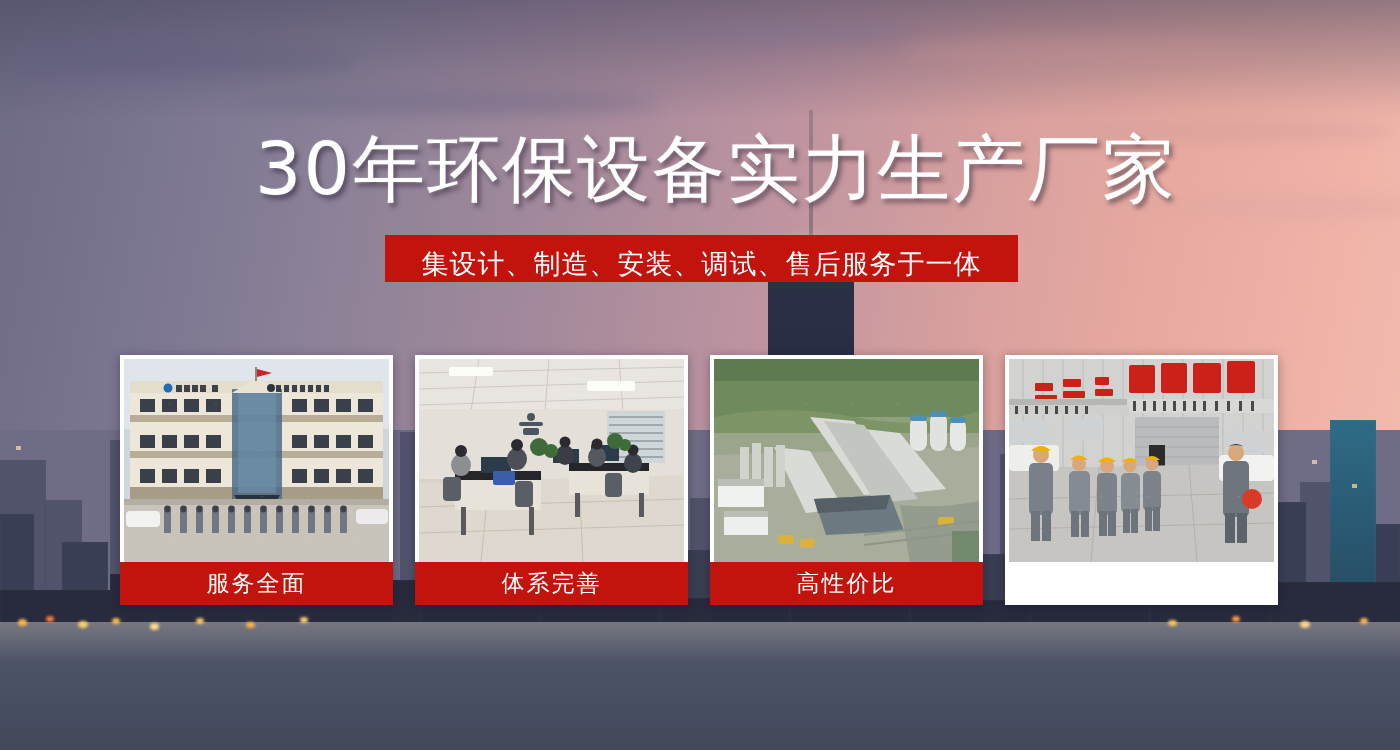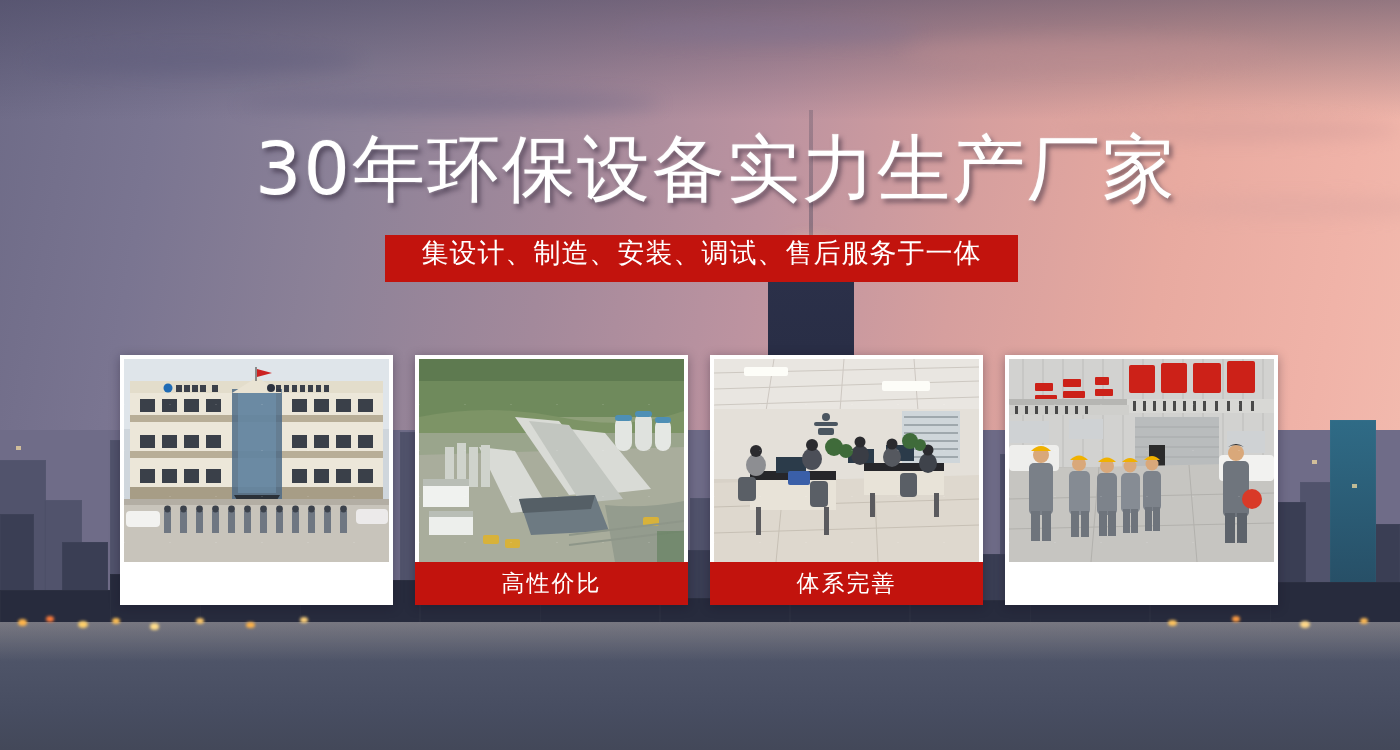"集设计、制造、安装、调试、售后服务于一体" .subbar { align-items: flex-start -> flex-end }
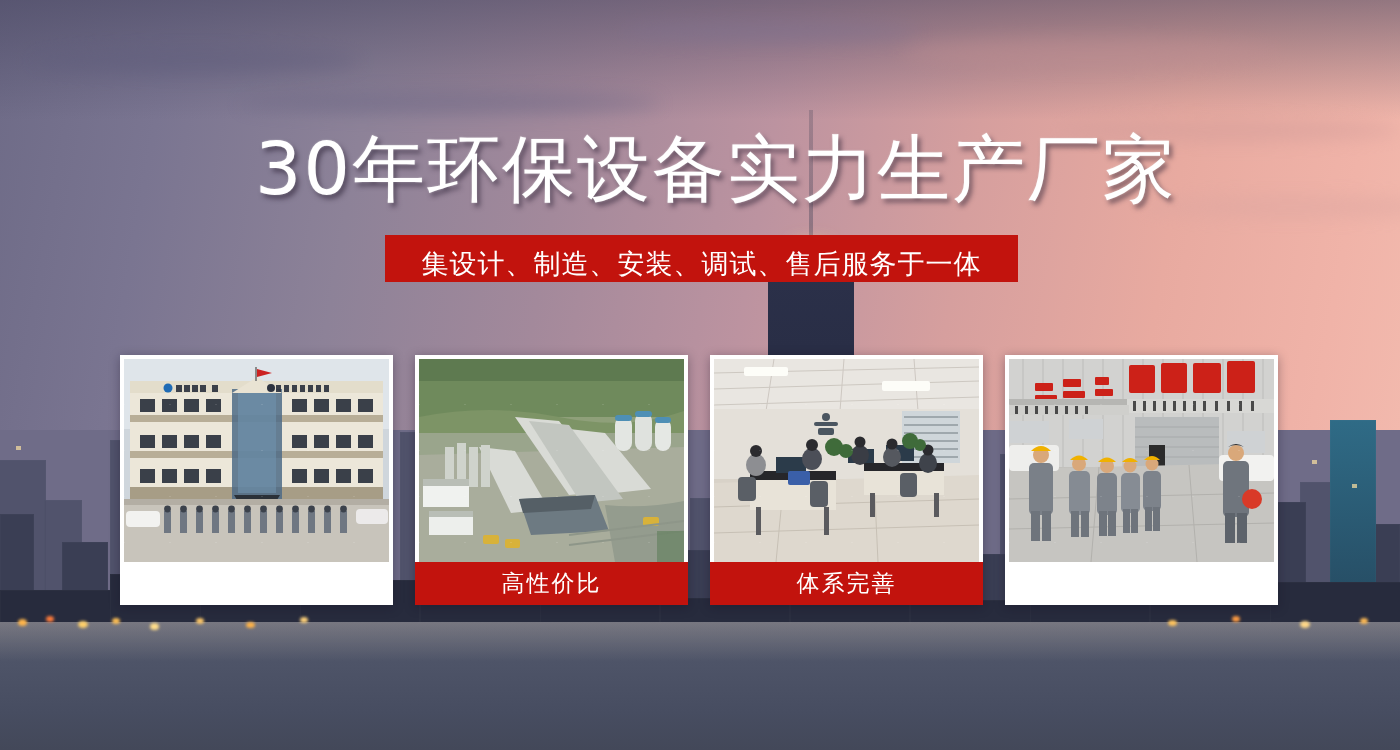"服务全面" div.card-label { html: none -> <div> <span>服务全面</span> </div> }
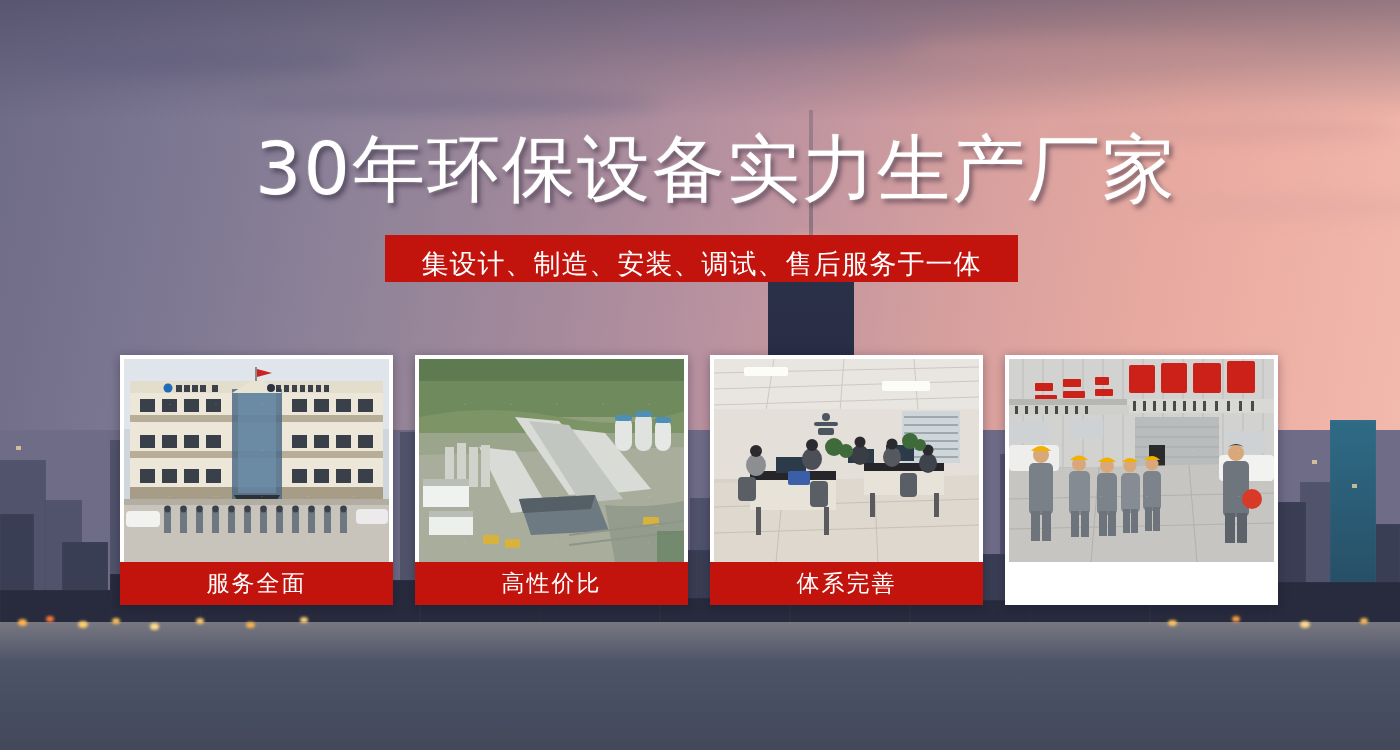"高性价比" div.card { order: before "体系完善" -> after "体系完善" }
